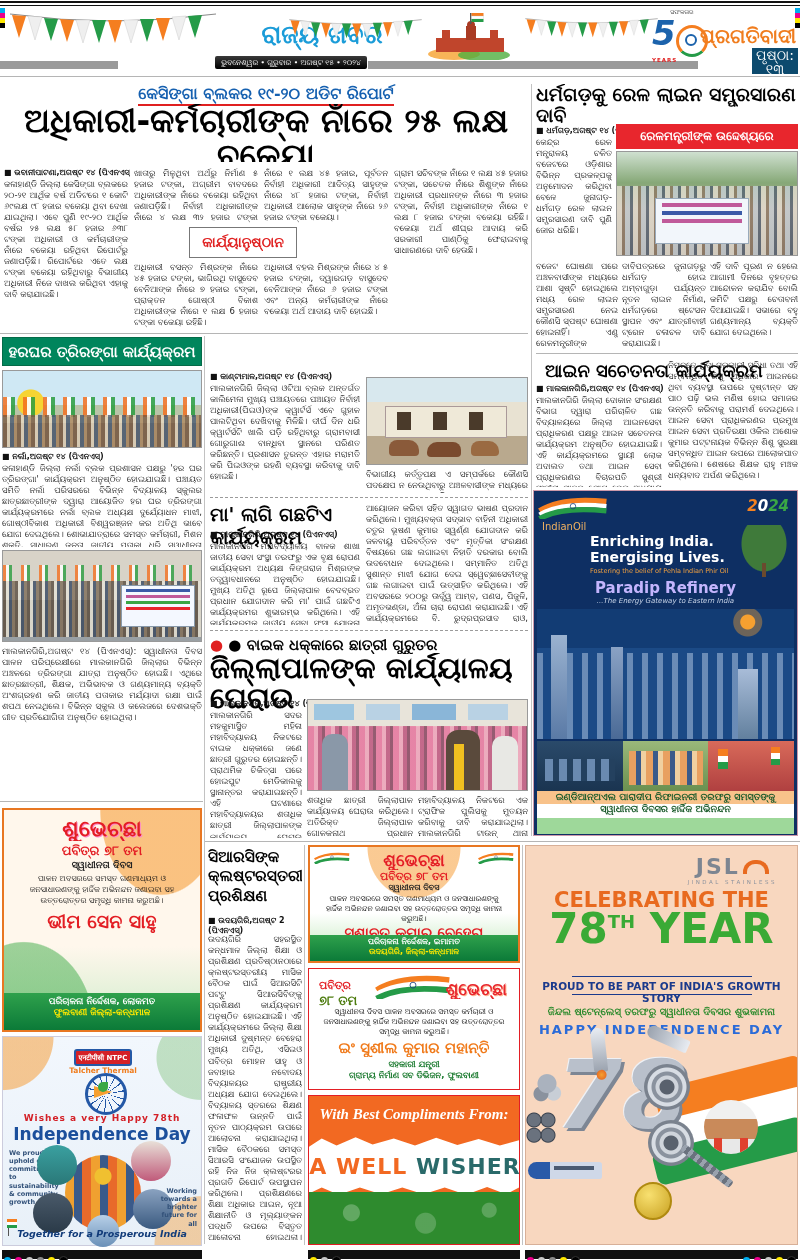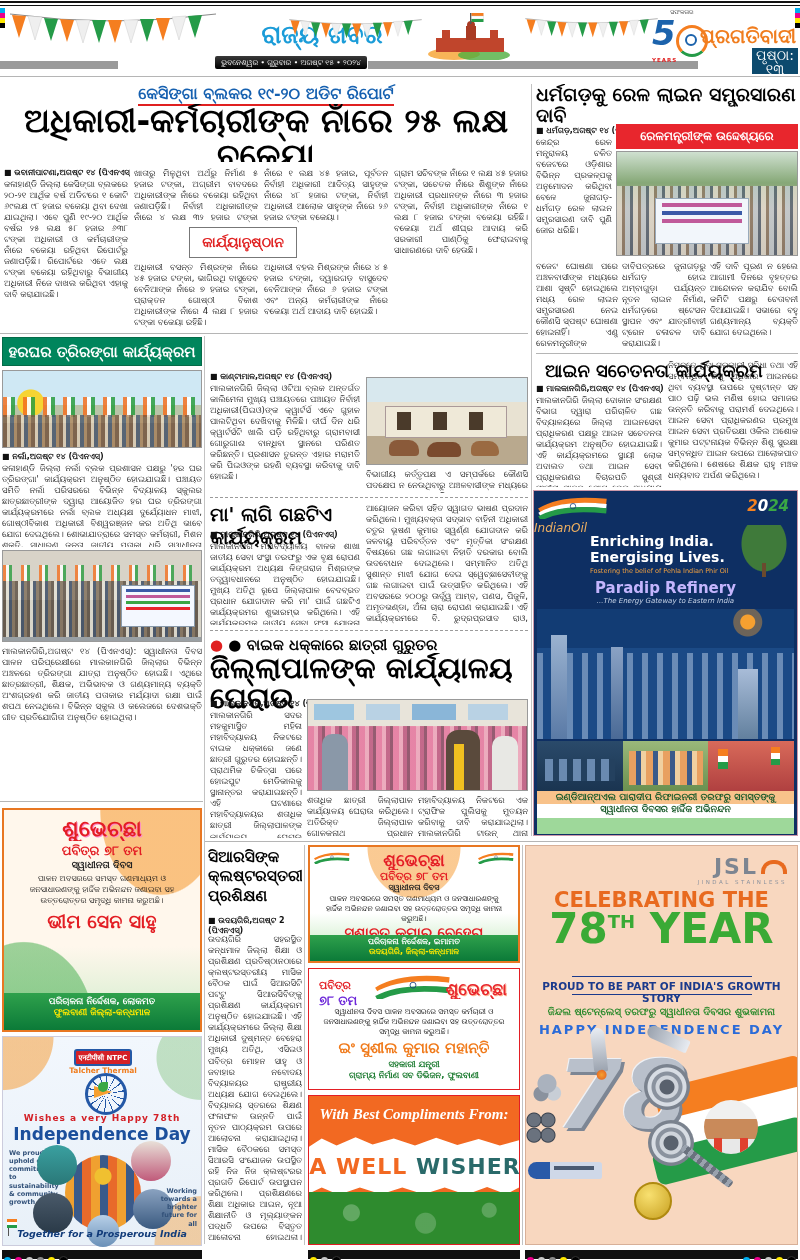"ଅଧିକାରୀ ବସନ୍ତ ମିଶ୍ରଙ୍କ ନାଁରେ ୪୫" div.a { text: 4 ଲକ୍ଷ ୮ -> ୧ ଲକ୍ଷ 6 }
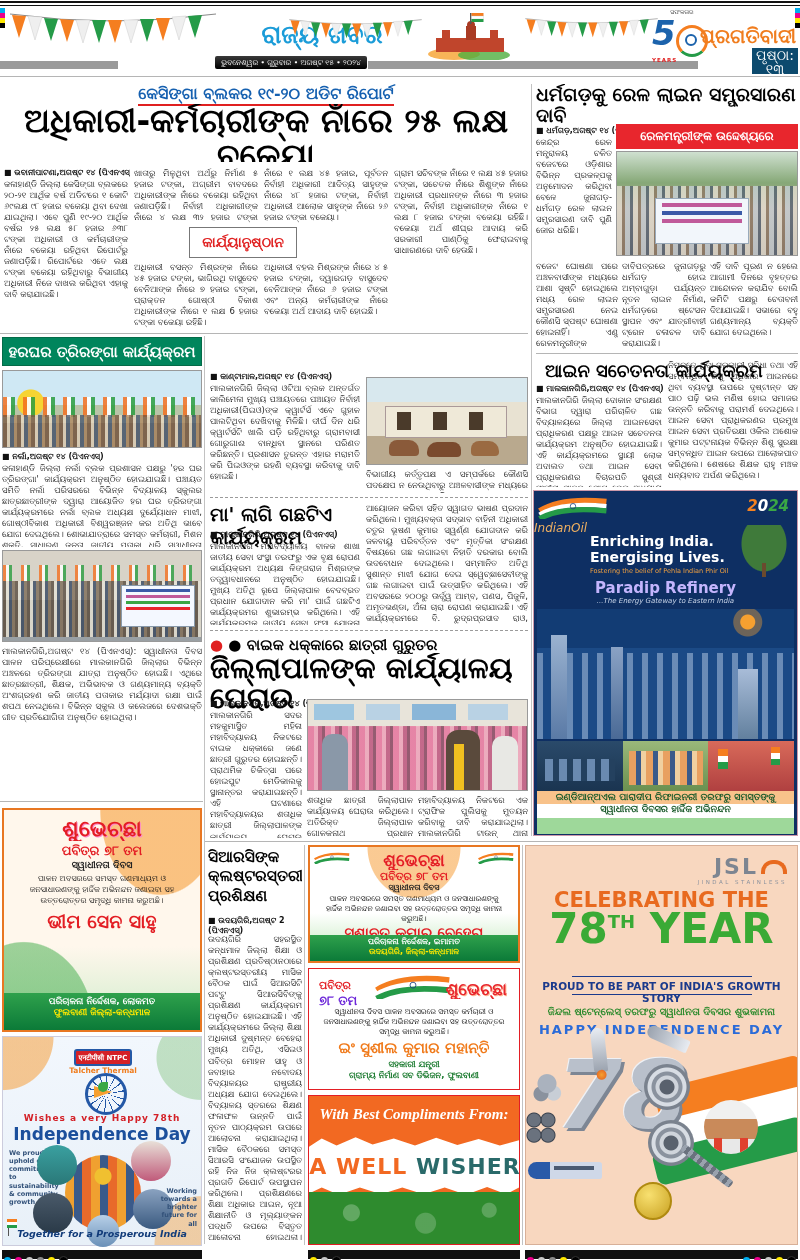"IndianOil" div { font-size: 12px -> 10px; font-style: italic -> none; left: 0 -> 8px }
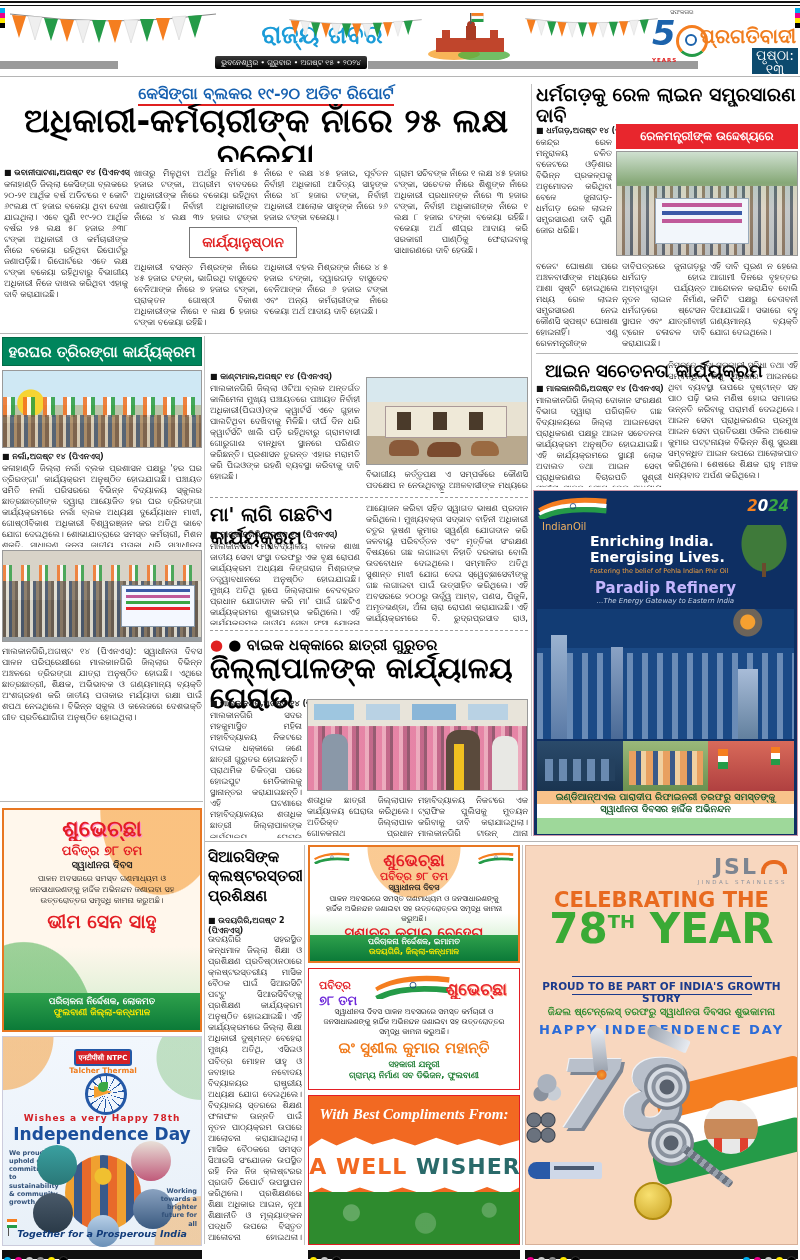"JSL" div { right: 10px -> 20px; text-align: right -> center }
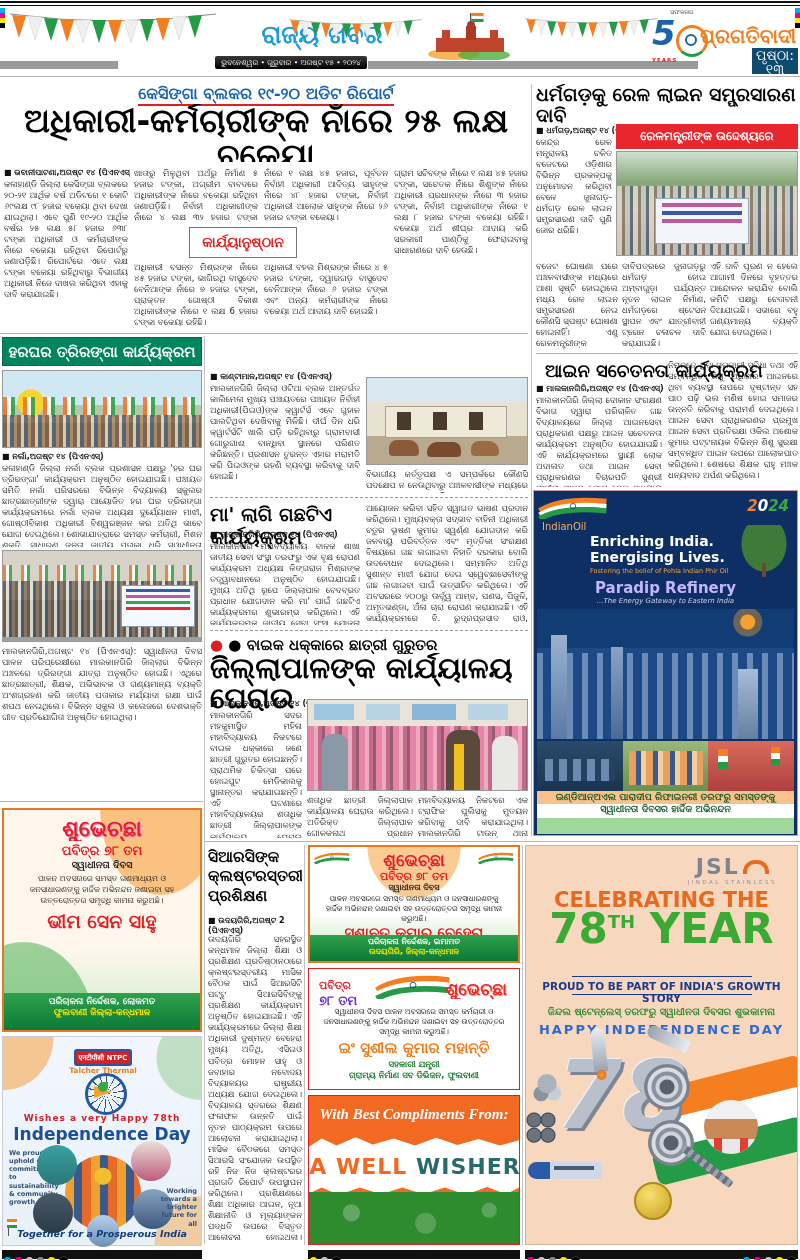"୭୮ ତମ" div.hl { color: #6d28d9 -> #4d7c0f }
